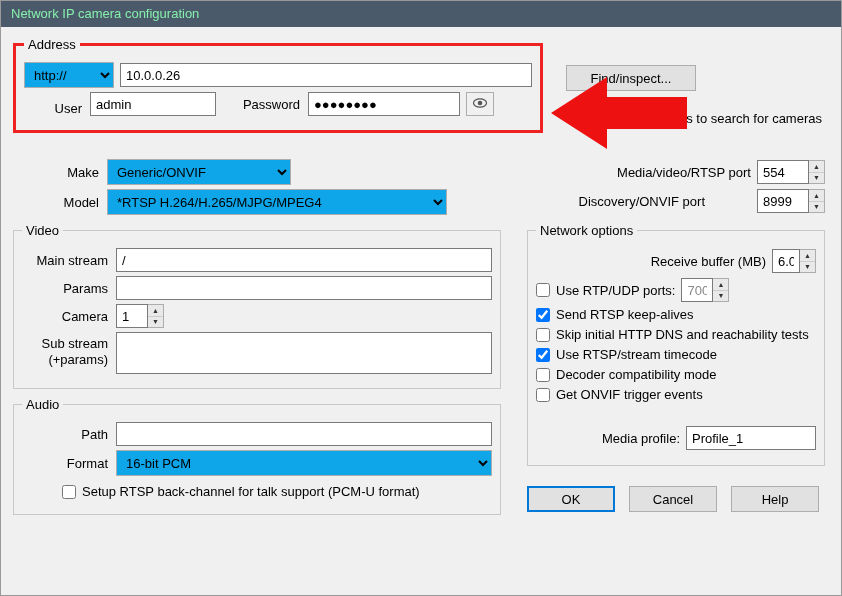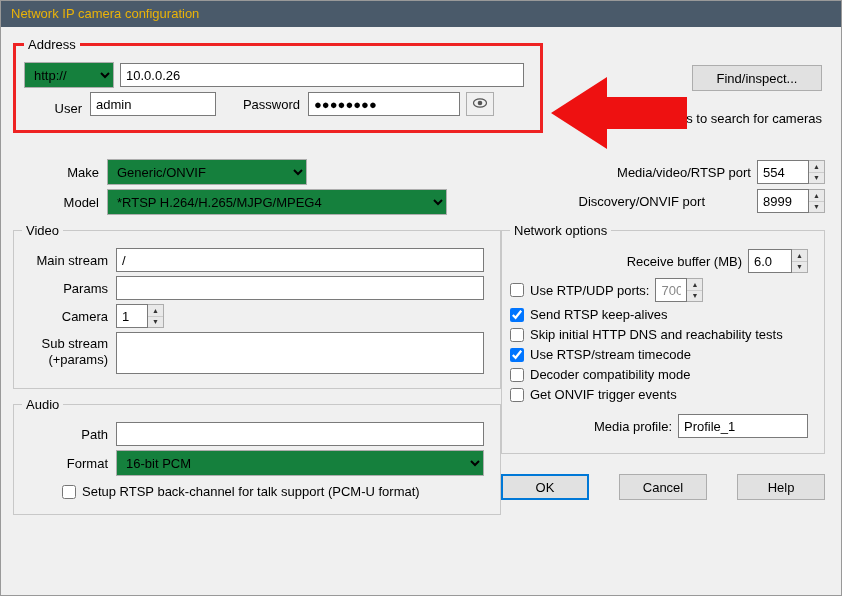"Network IP camera configuration" .titlebar { color: #eab308 -> #86efac }
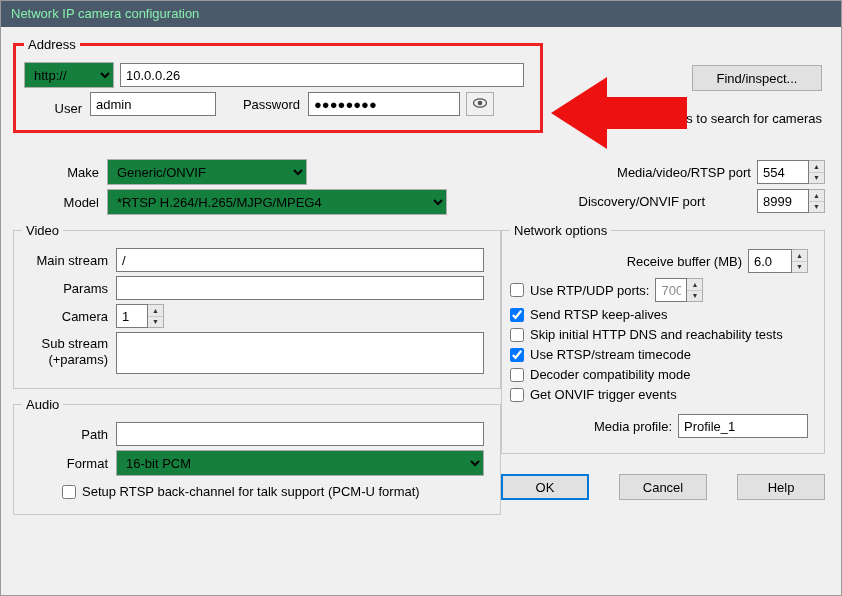"Address" fieldset { padding: 6px 16px 10px 8px -> 6px 8px 10px 8px }
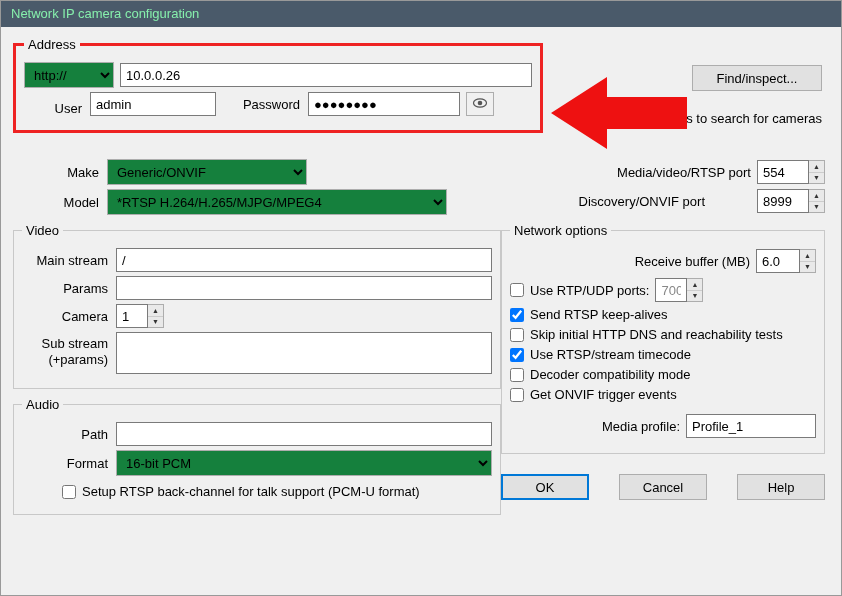"http://" .combo { background: #15803d -> #0ea5e9 }
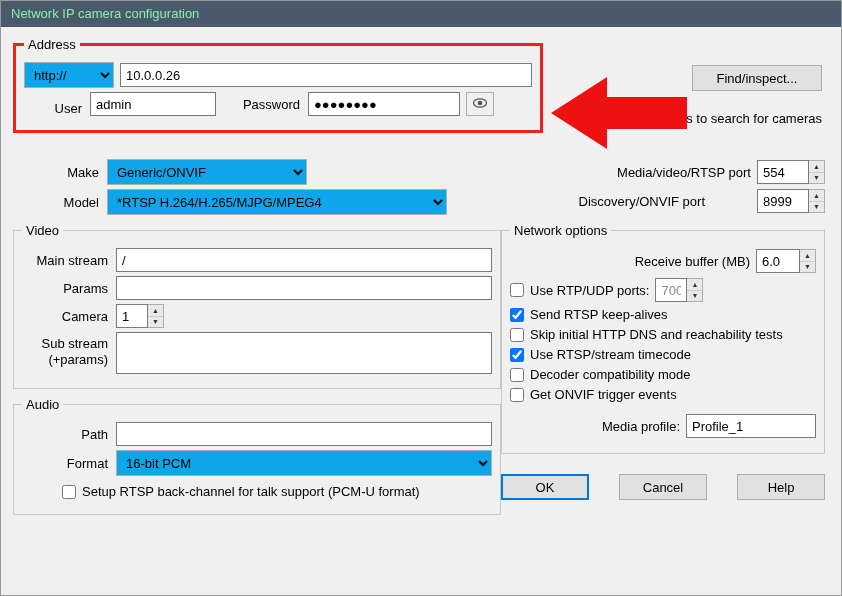"Find/inspect..." .right-side-top .row2 { justify-content: flex-end -> flex-start }
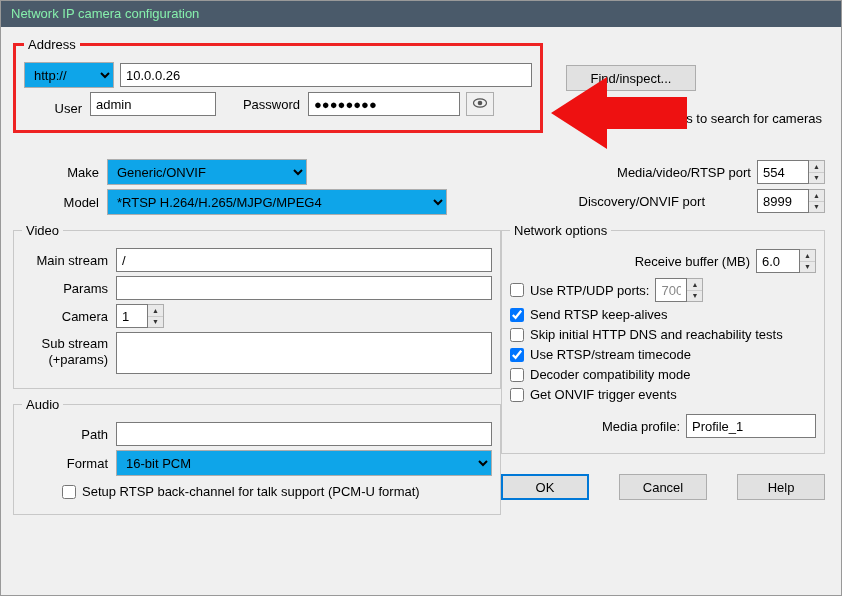"Make" .two-col { gap: none -> 26px }
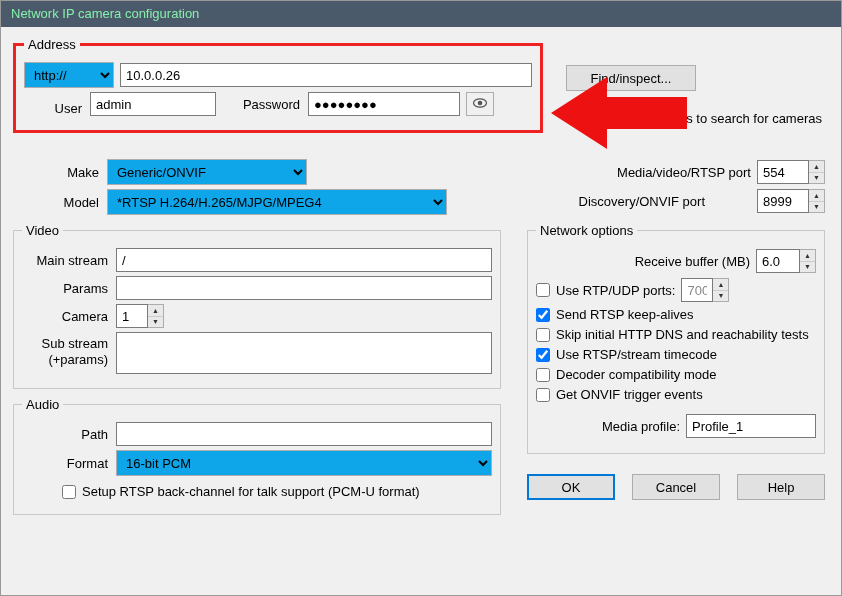"Generic/ONVIF" select.combo { width: 200px -> 184px }
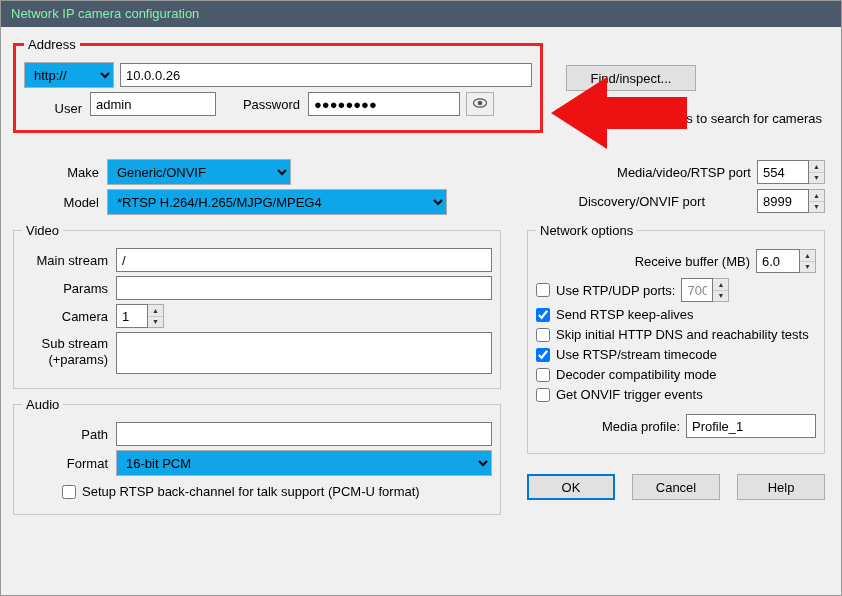"6.0" .net-row .spinner-wrap input { width: 44px -> 28px }
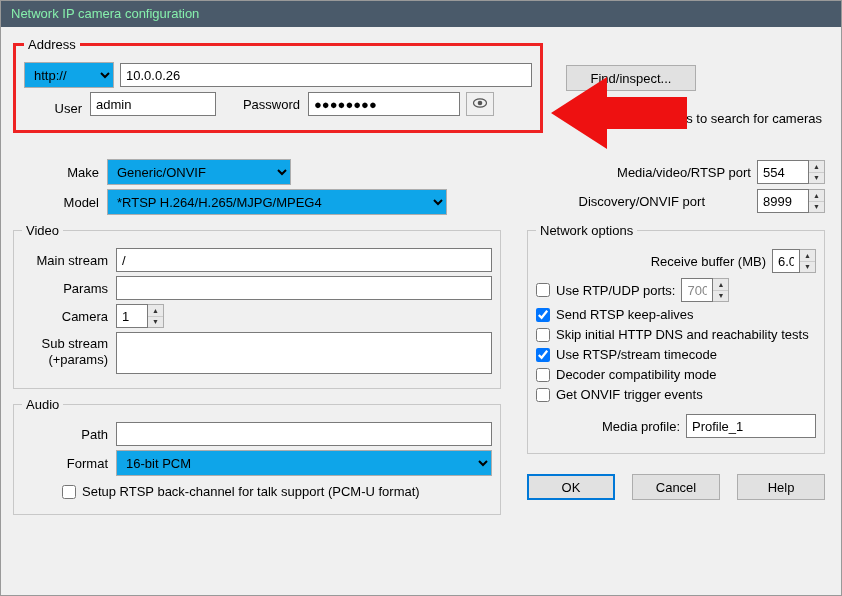"Media profile:" div.net-row { margin-top: 12px -> 24px }
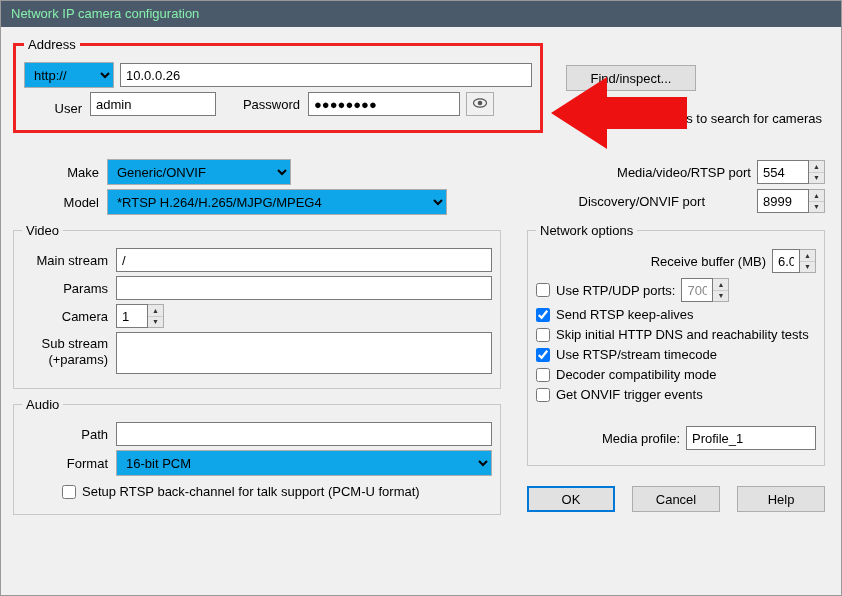"OK" .footer-btns { justify-content: space-between -> flex-start }
